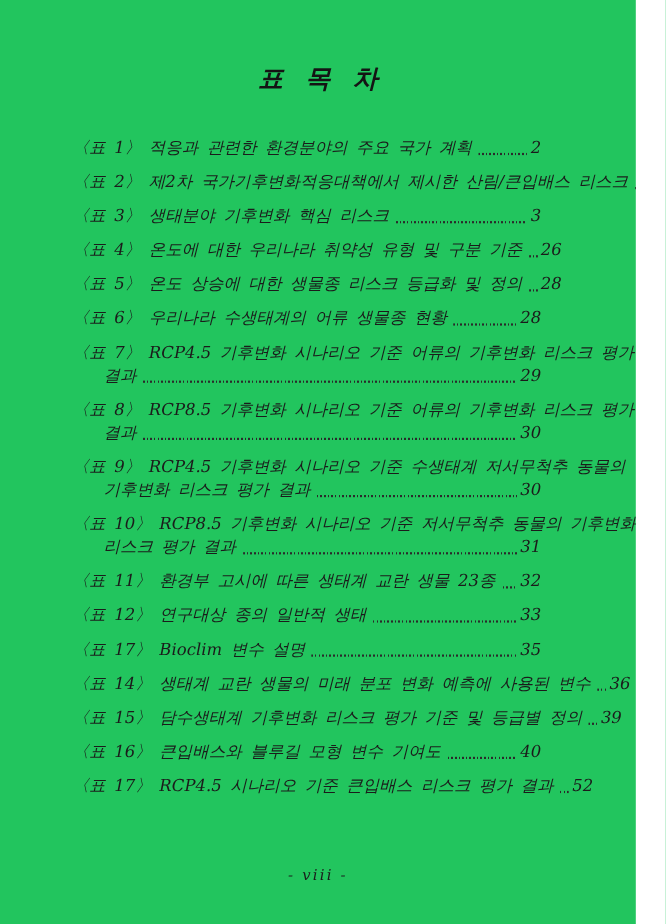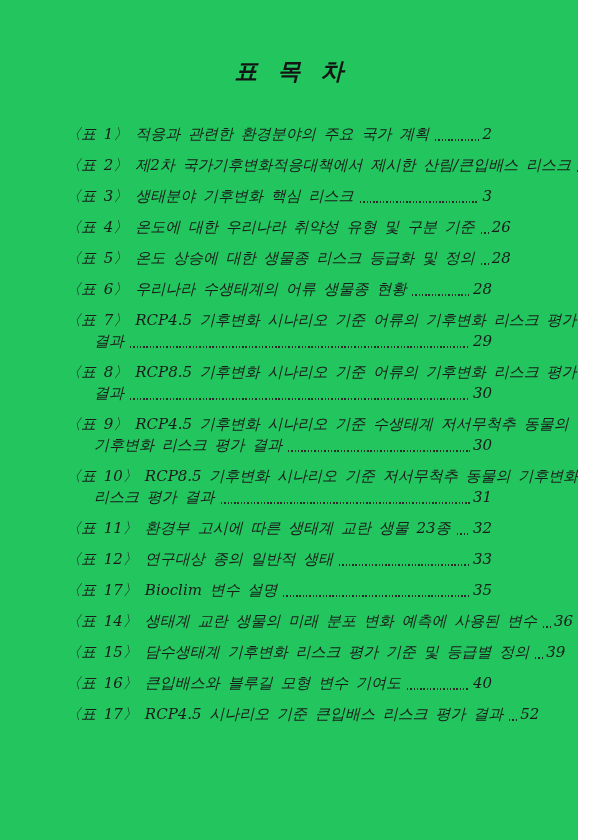"- viii -" div.footer { html: none -> <div>- viii -</div> }
